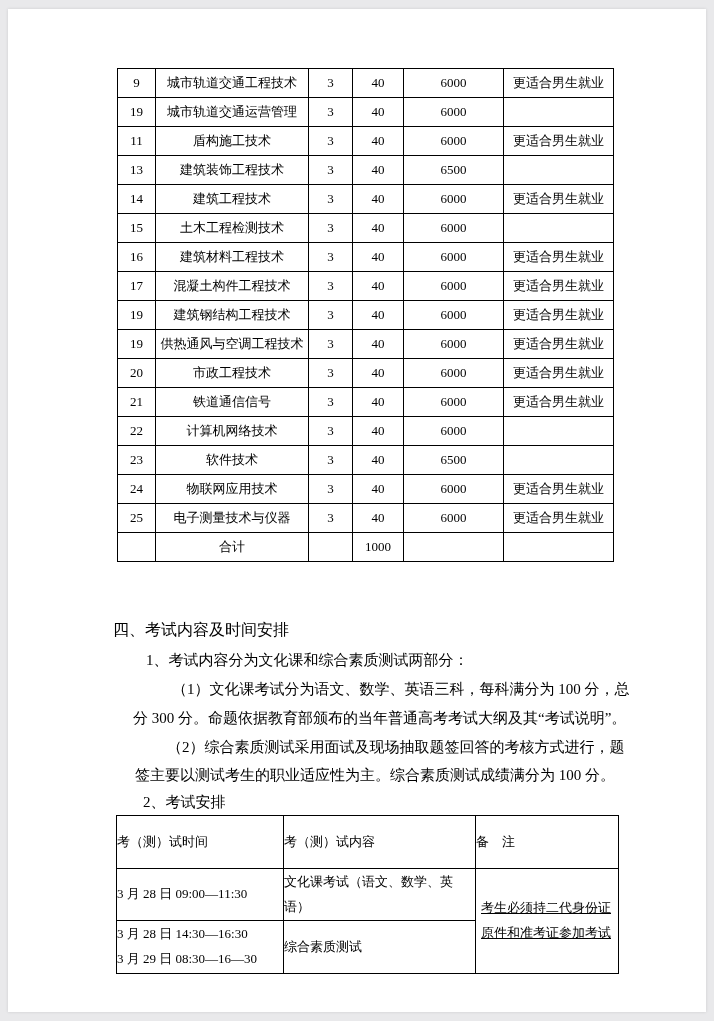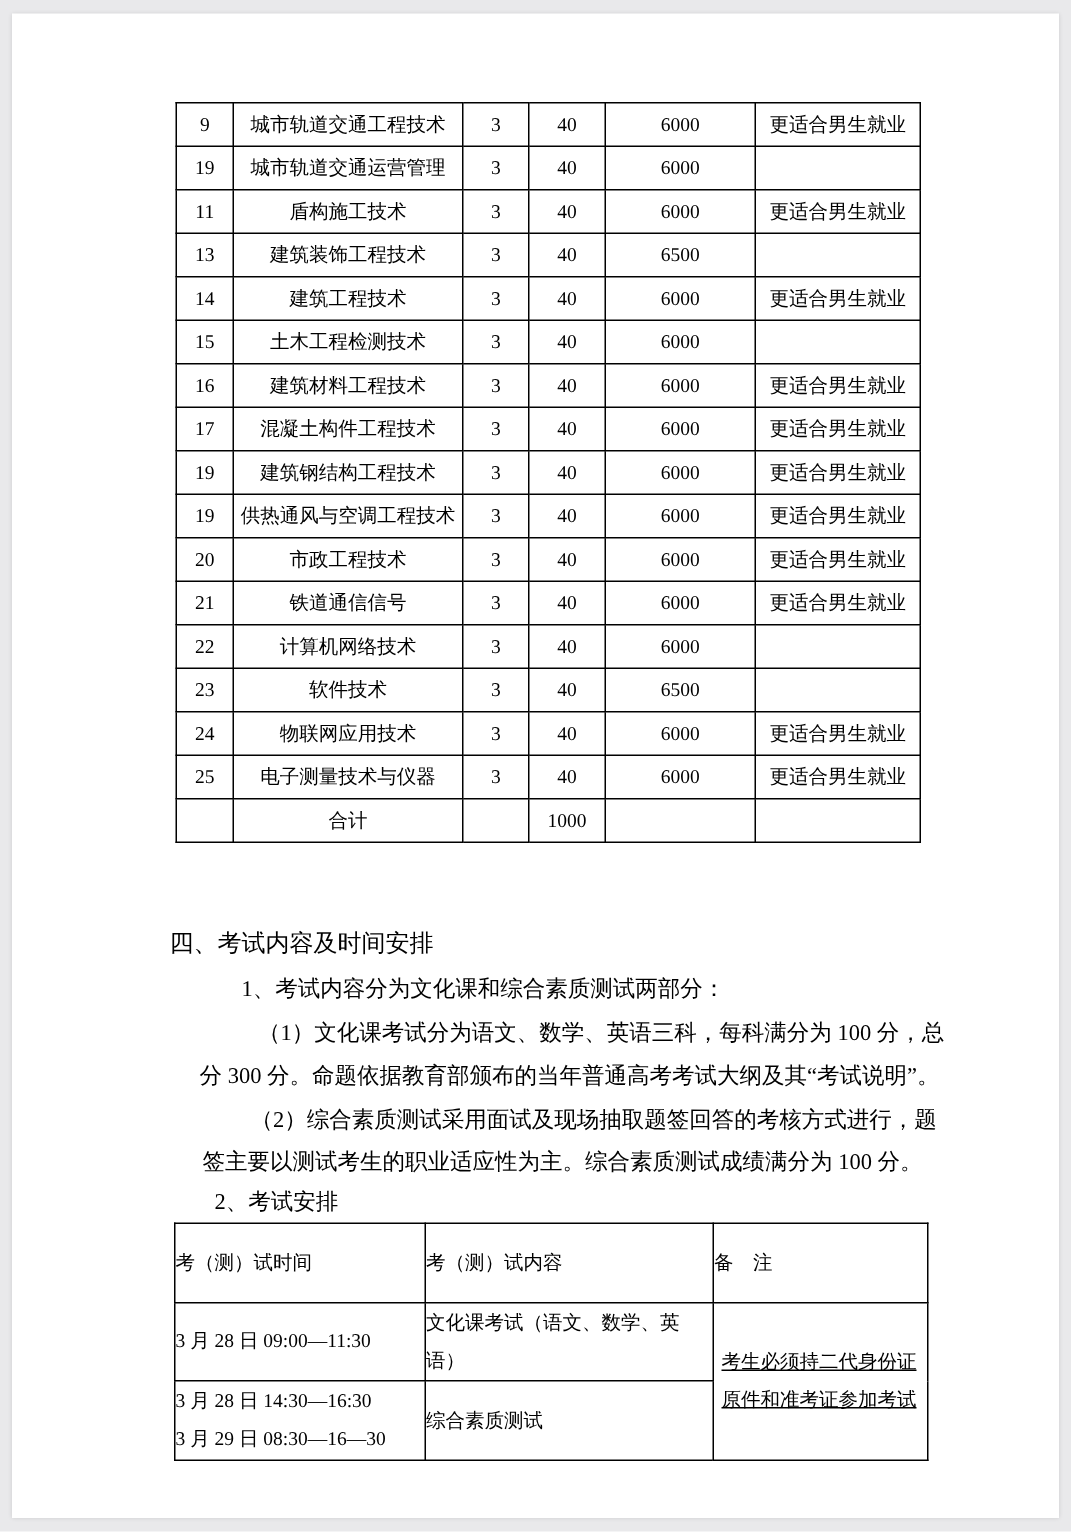"1、考试内容分为文化课和综合素质测试两部分：" div.txt { left: 153px -> 138px }
